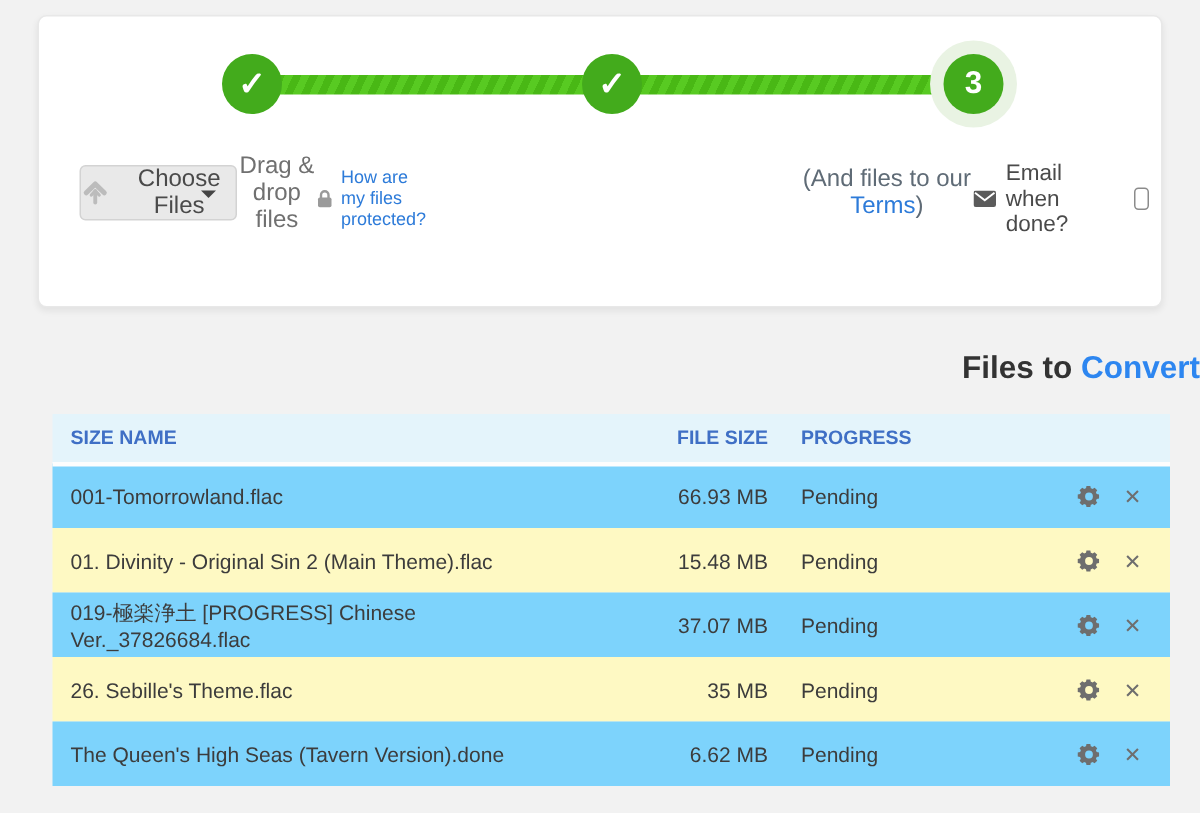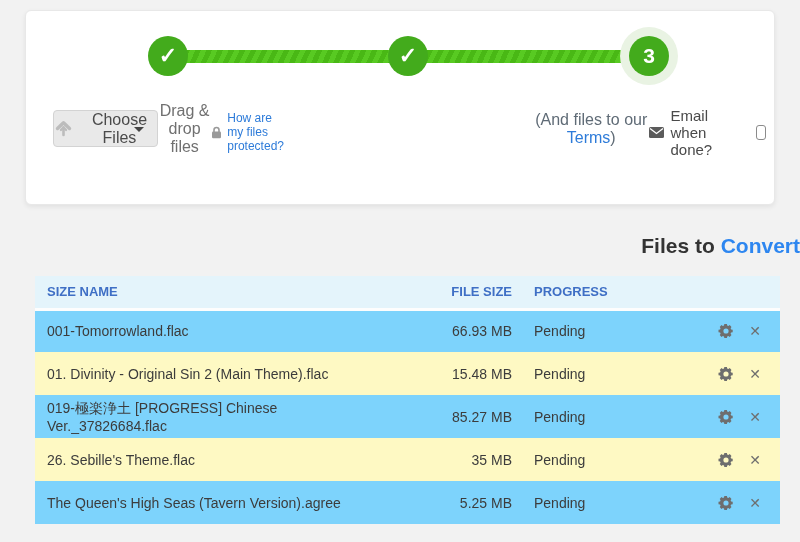"85.27 MB" td.r { text: 85.27 -> 37.07 }
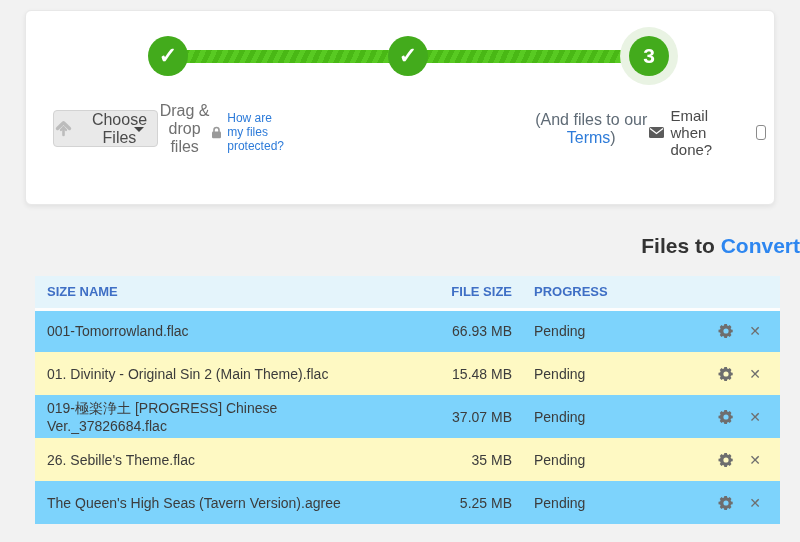"The Queen's High Seas (Tavern" td { text: .agree -> .done }
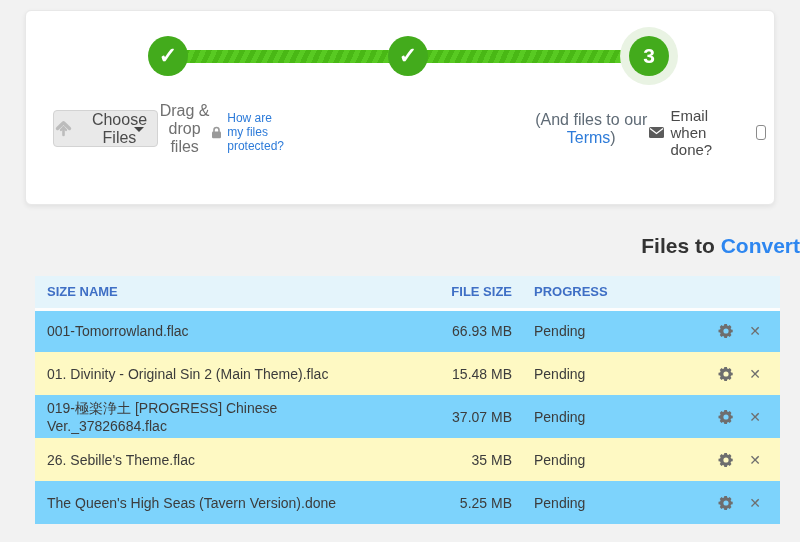"5.25 MB" td.r { text: 5.25 -> 6.62 }
